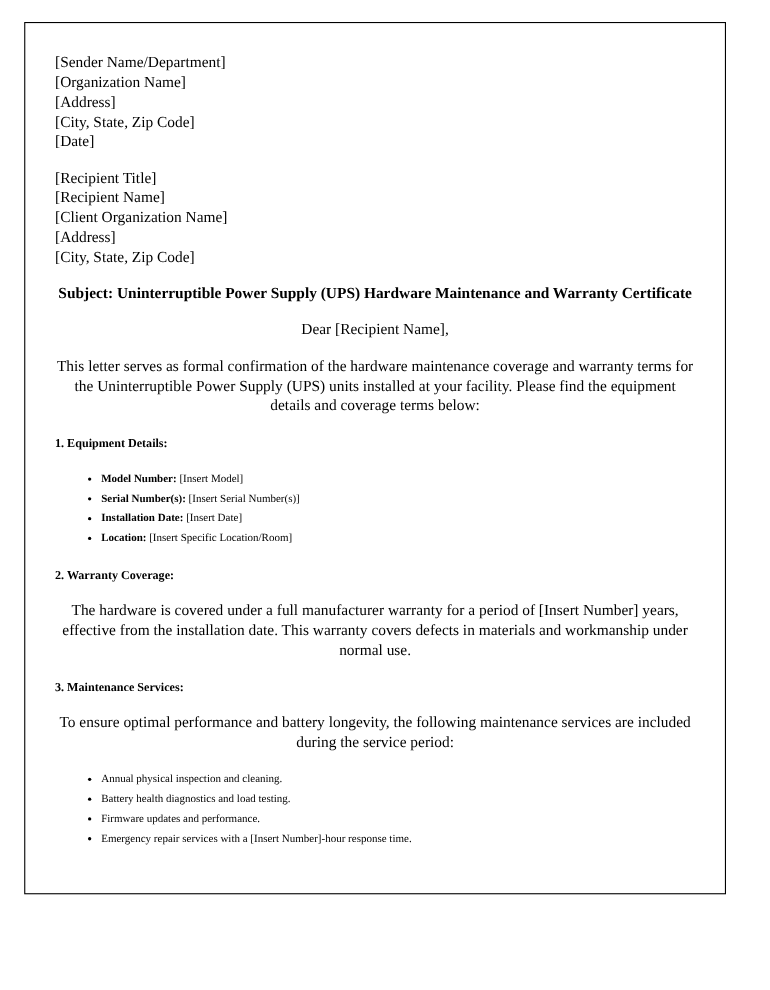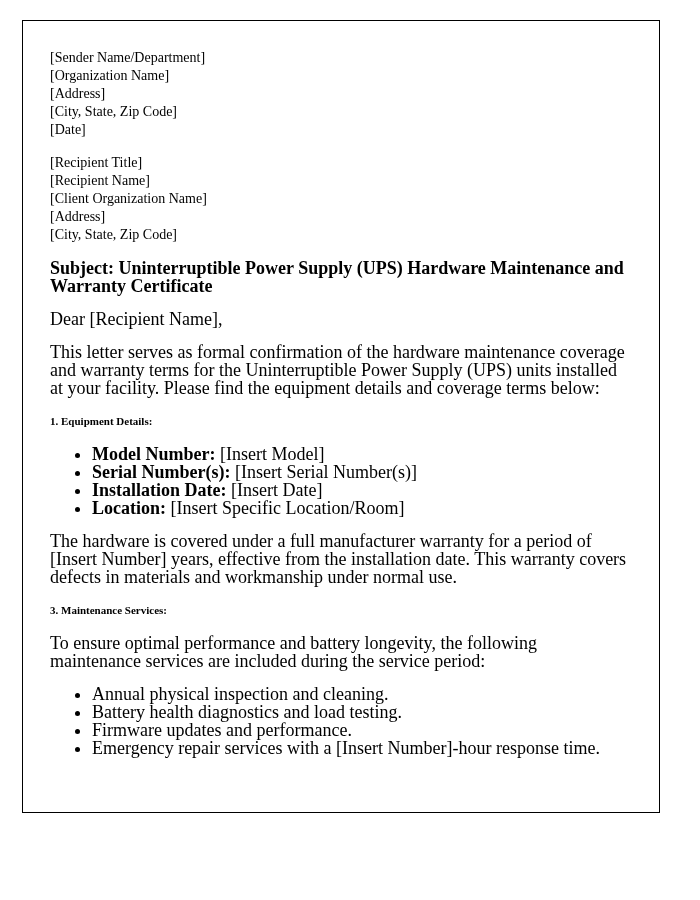"Subject: Uninterruptible Power Supply" .para { font-size: 18px -> 14px; text-align: none -> center }
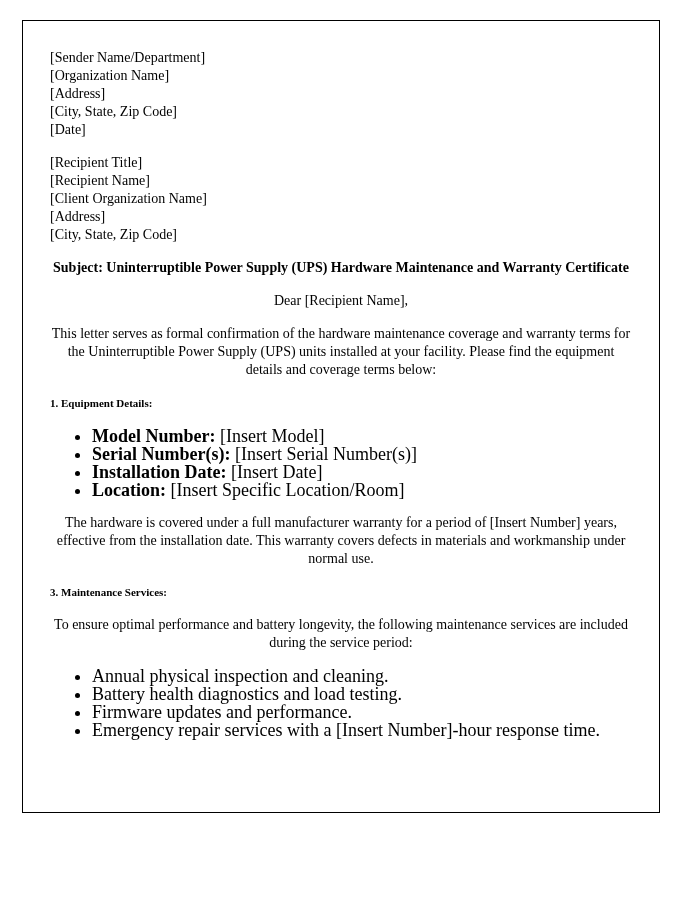"Model Number: [Insert Model]" ul.bullets { font-size: 18px -> 10px }
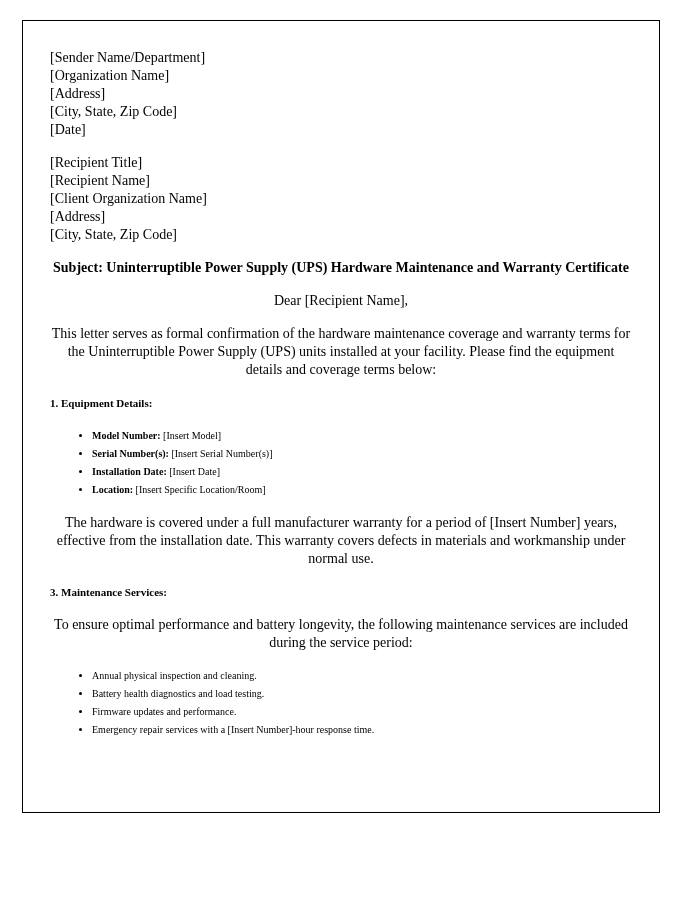"2. Warranty Coverage:" p.heading { html: none -> <p>2. Warranty Coverage:</p> }
